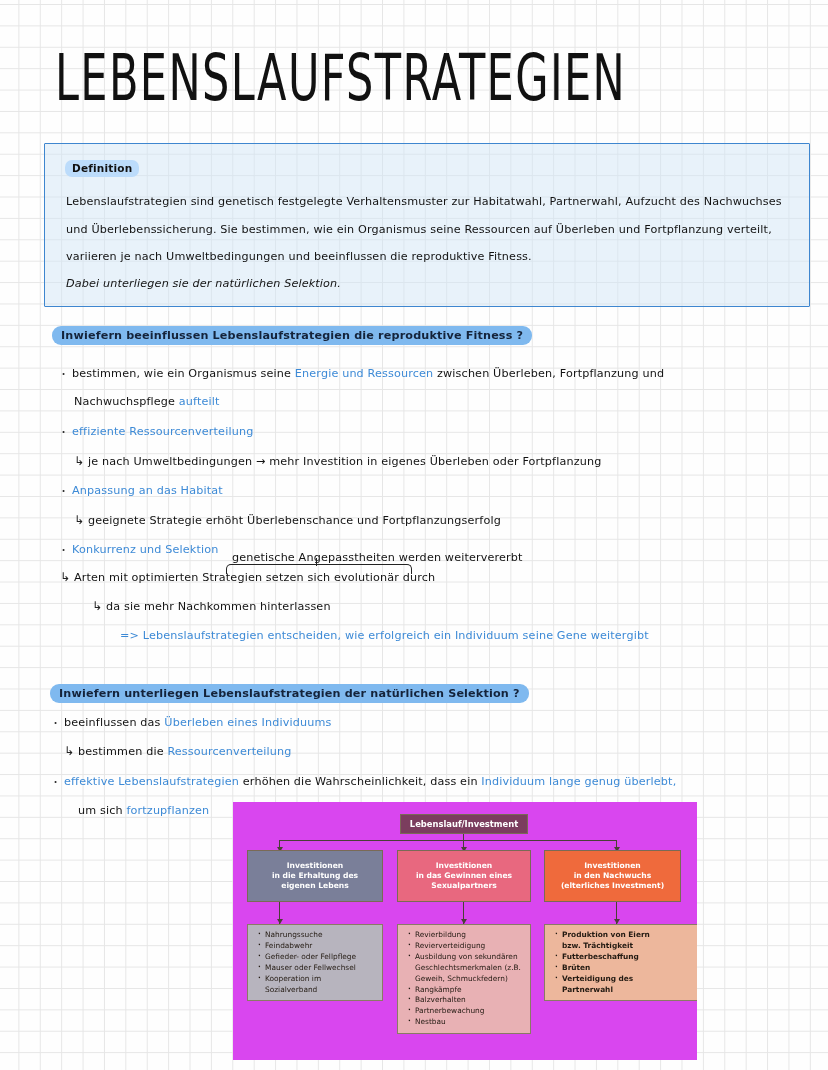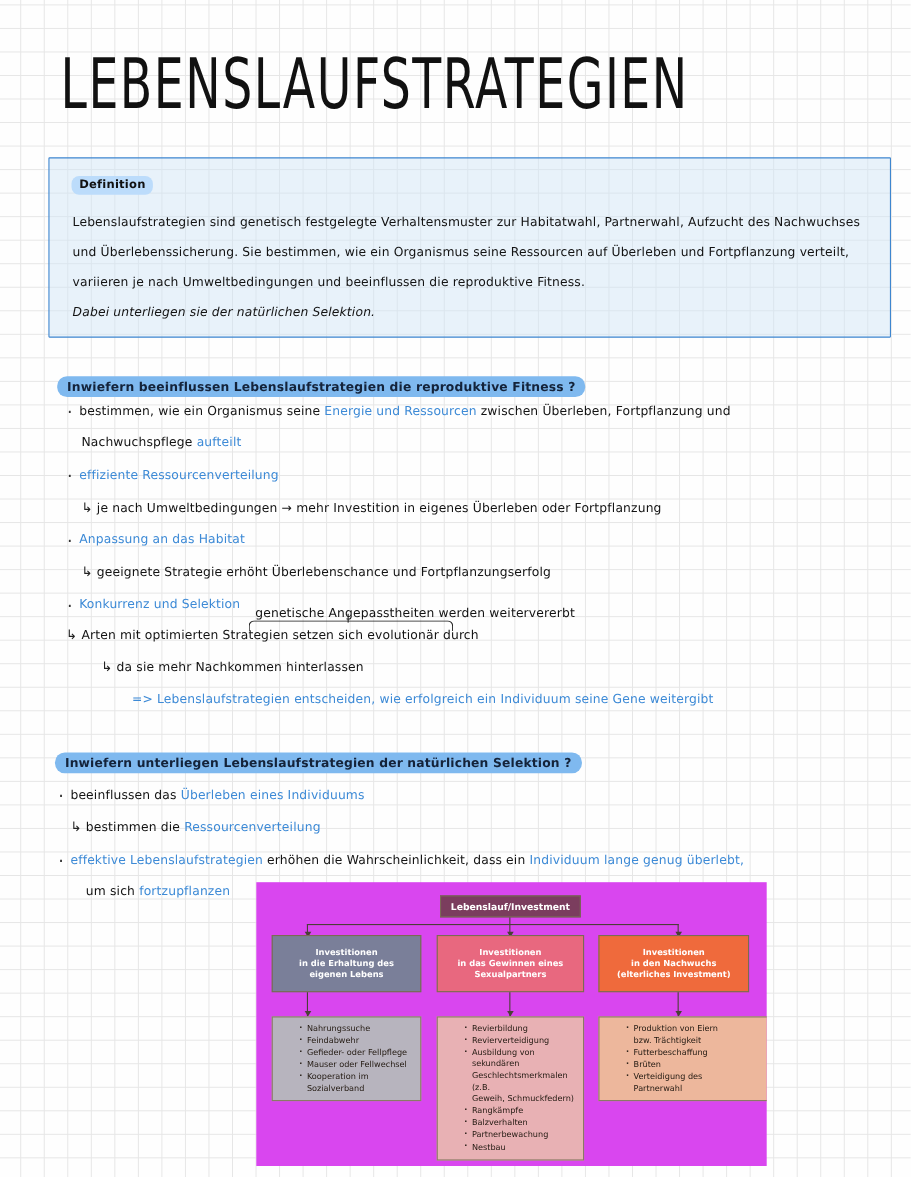"Inwiefern beeinflussen" #section-heading-1 { top: 342px -> 326px }
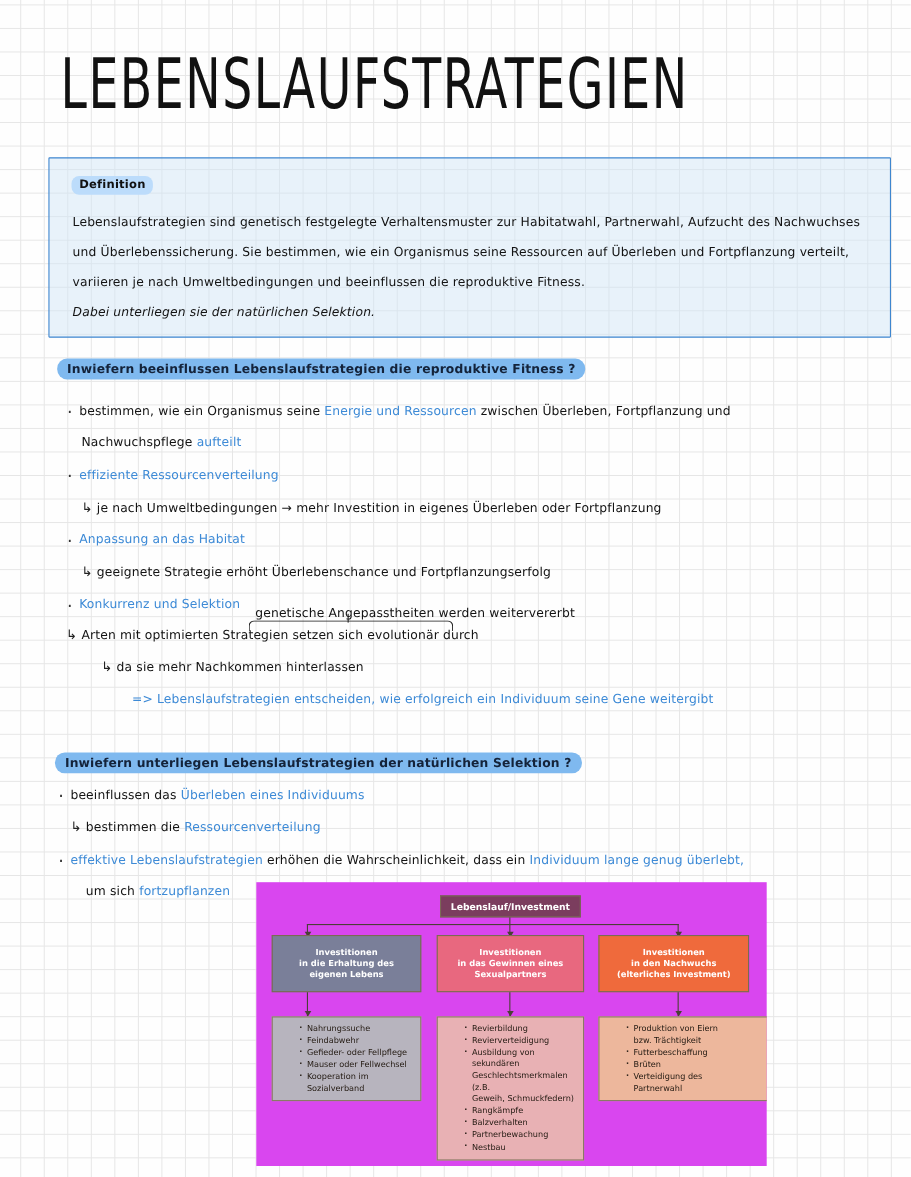"Nahrungssuche" .dlist { padding: 5px 6px 5px 24px -> 5px 6px 5px 10px }
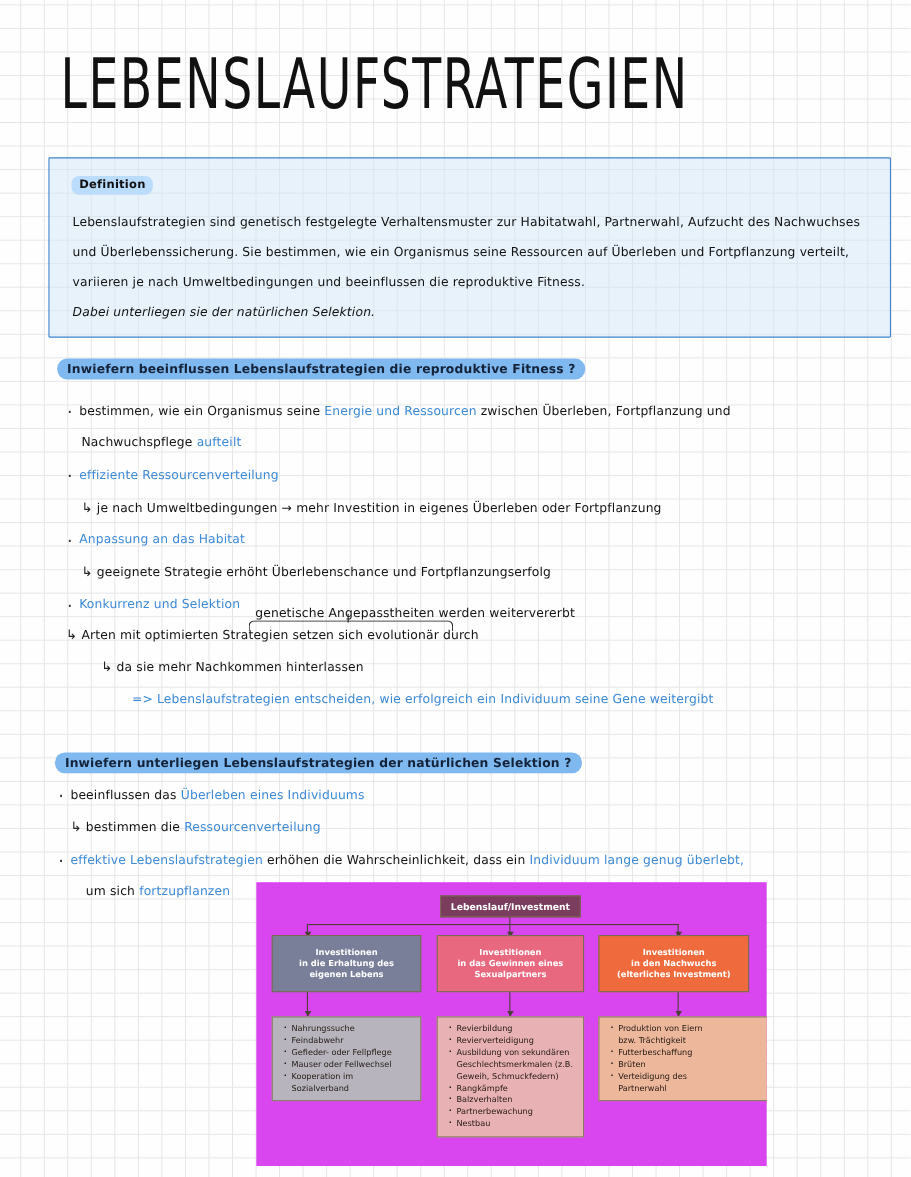"Produktion von Eiern" #dlist-2 { font-weight: none -> bold }
